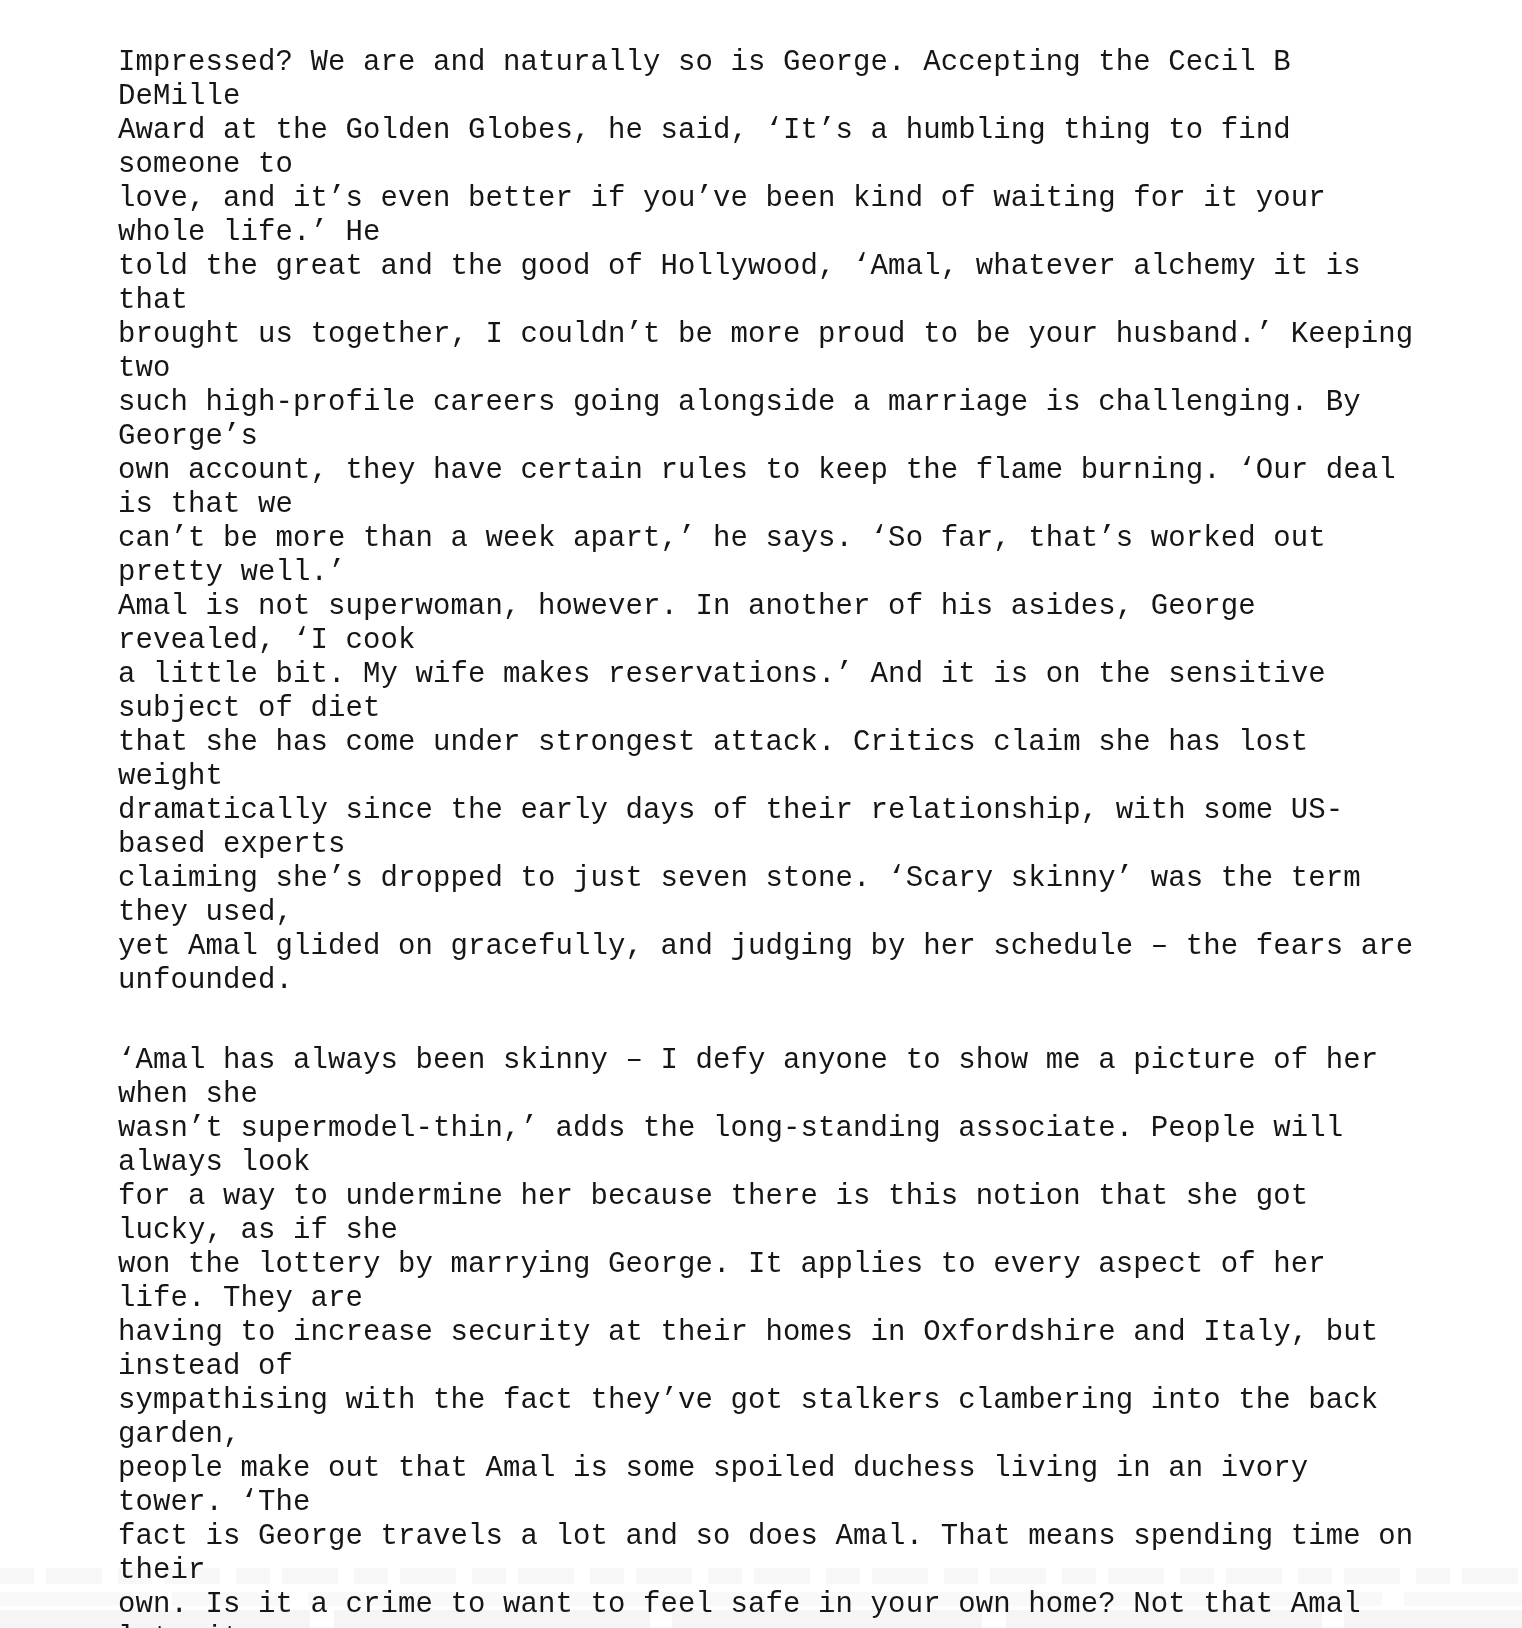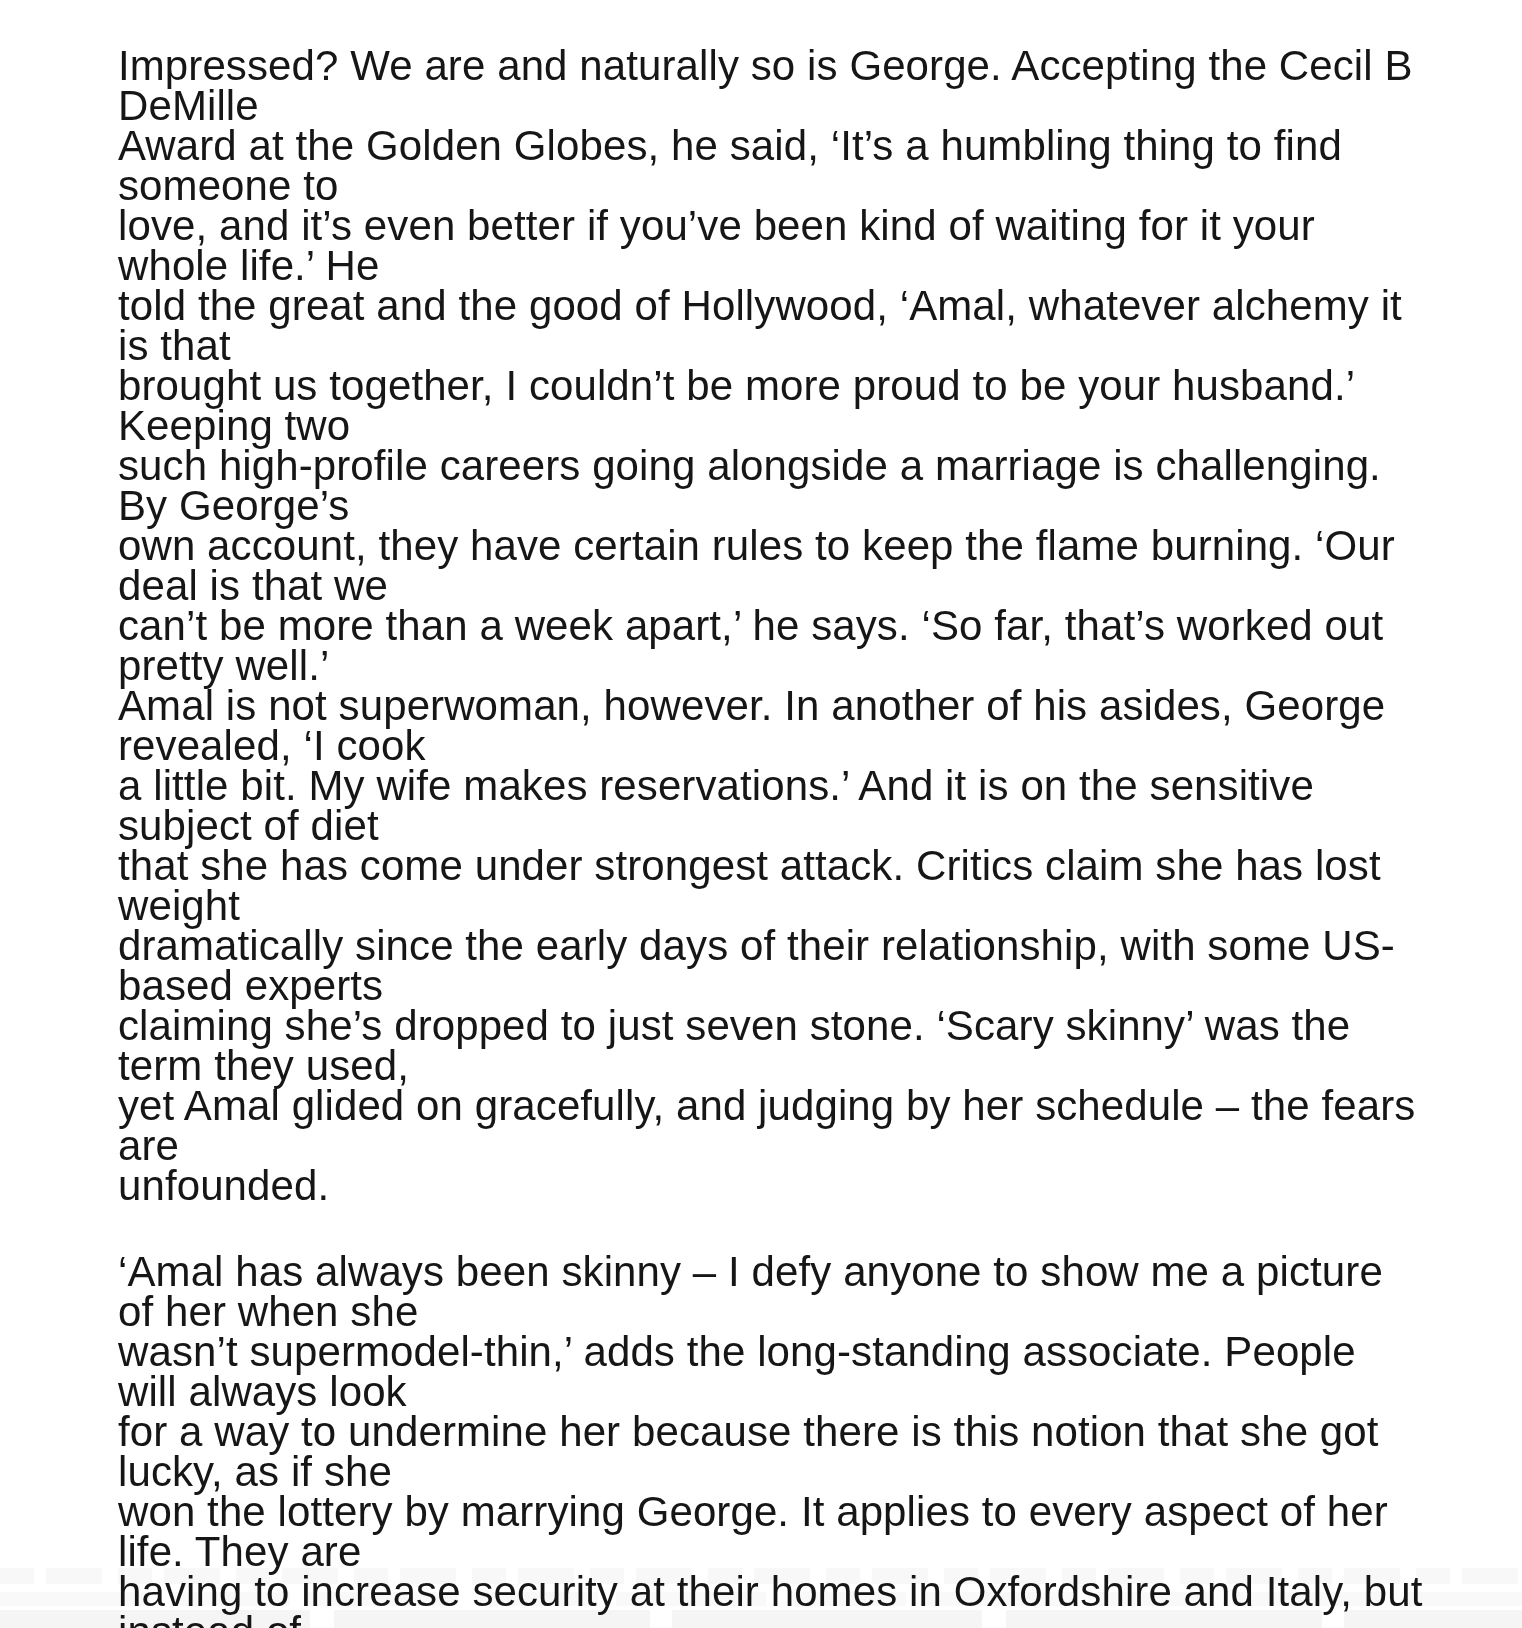"Impressed? We are and naturally" .para { font-family: Liberation Sans, sans-serif -> Liberation Mono, monospace; font-size: 42px -> 29px; line-height: 40px -> 34px }
